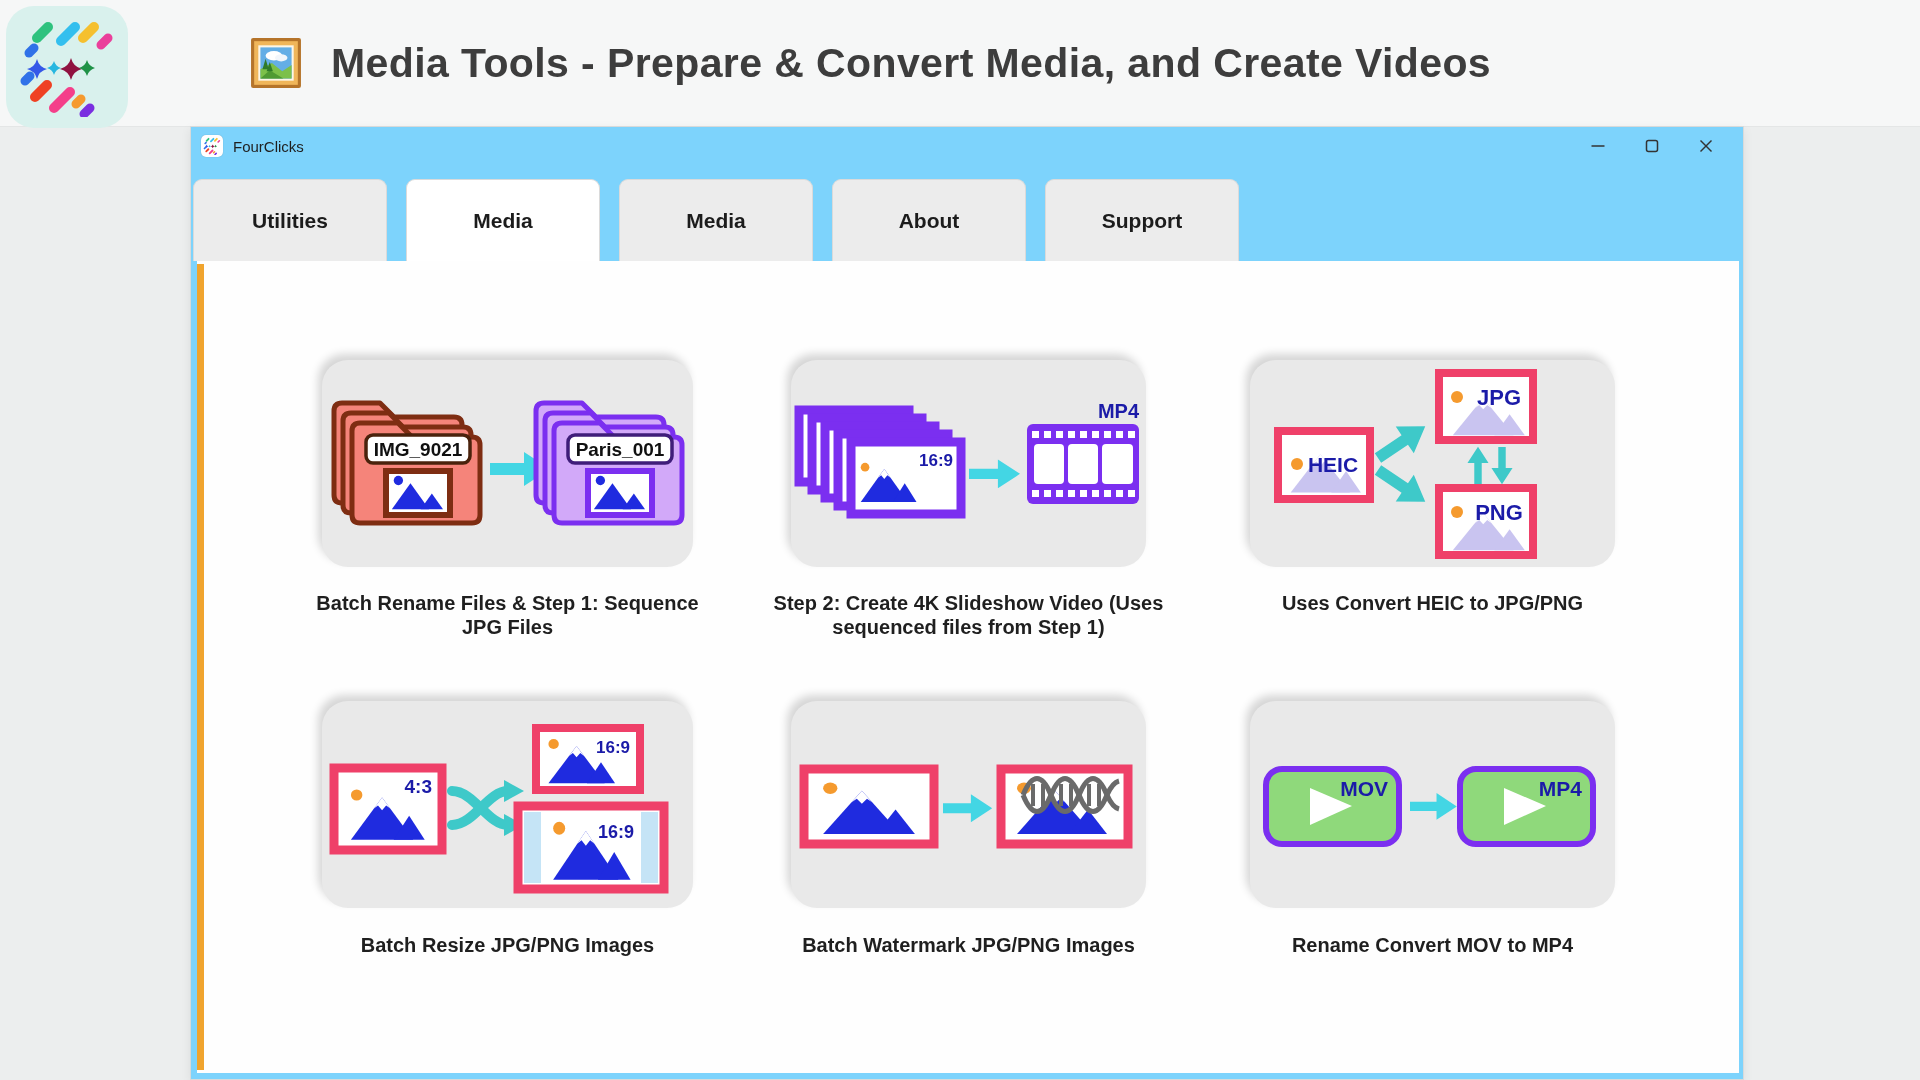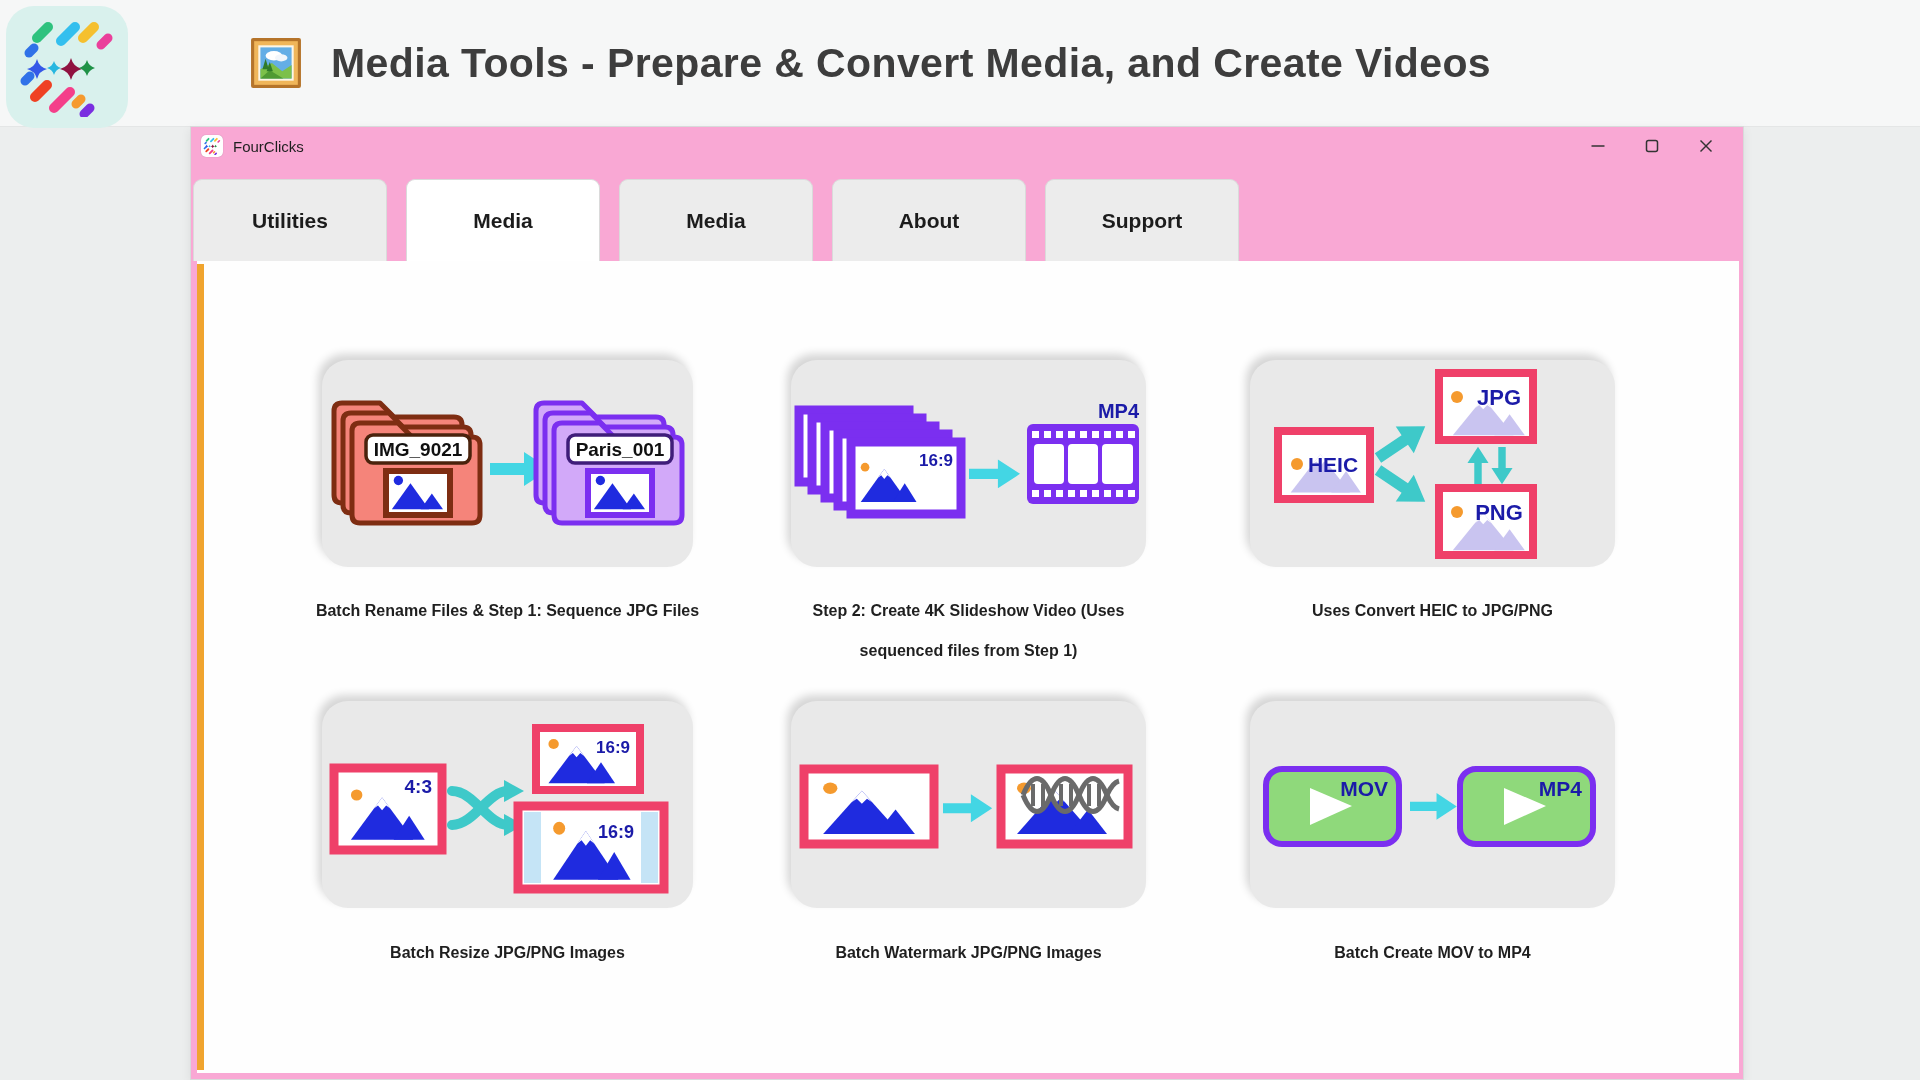"FourClicks" .window { background: #f9a8d4 -> #7dd3fc }
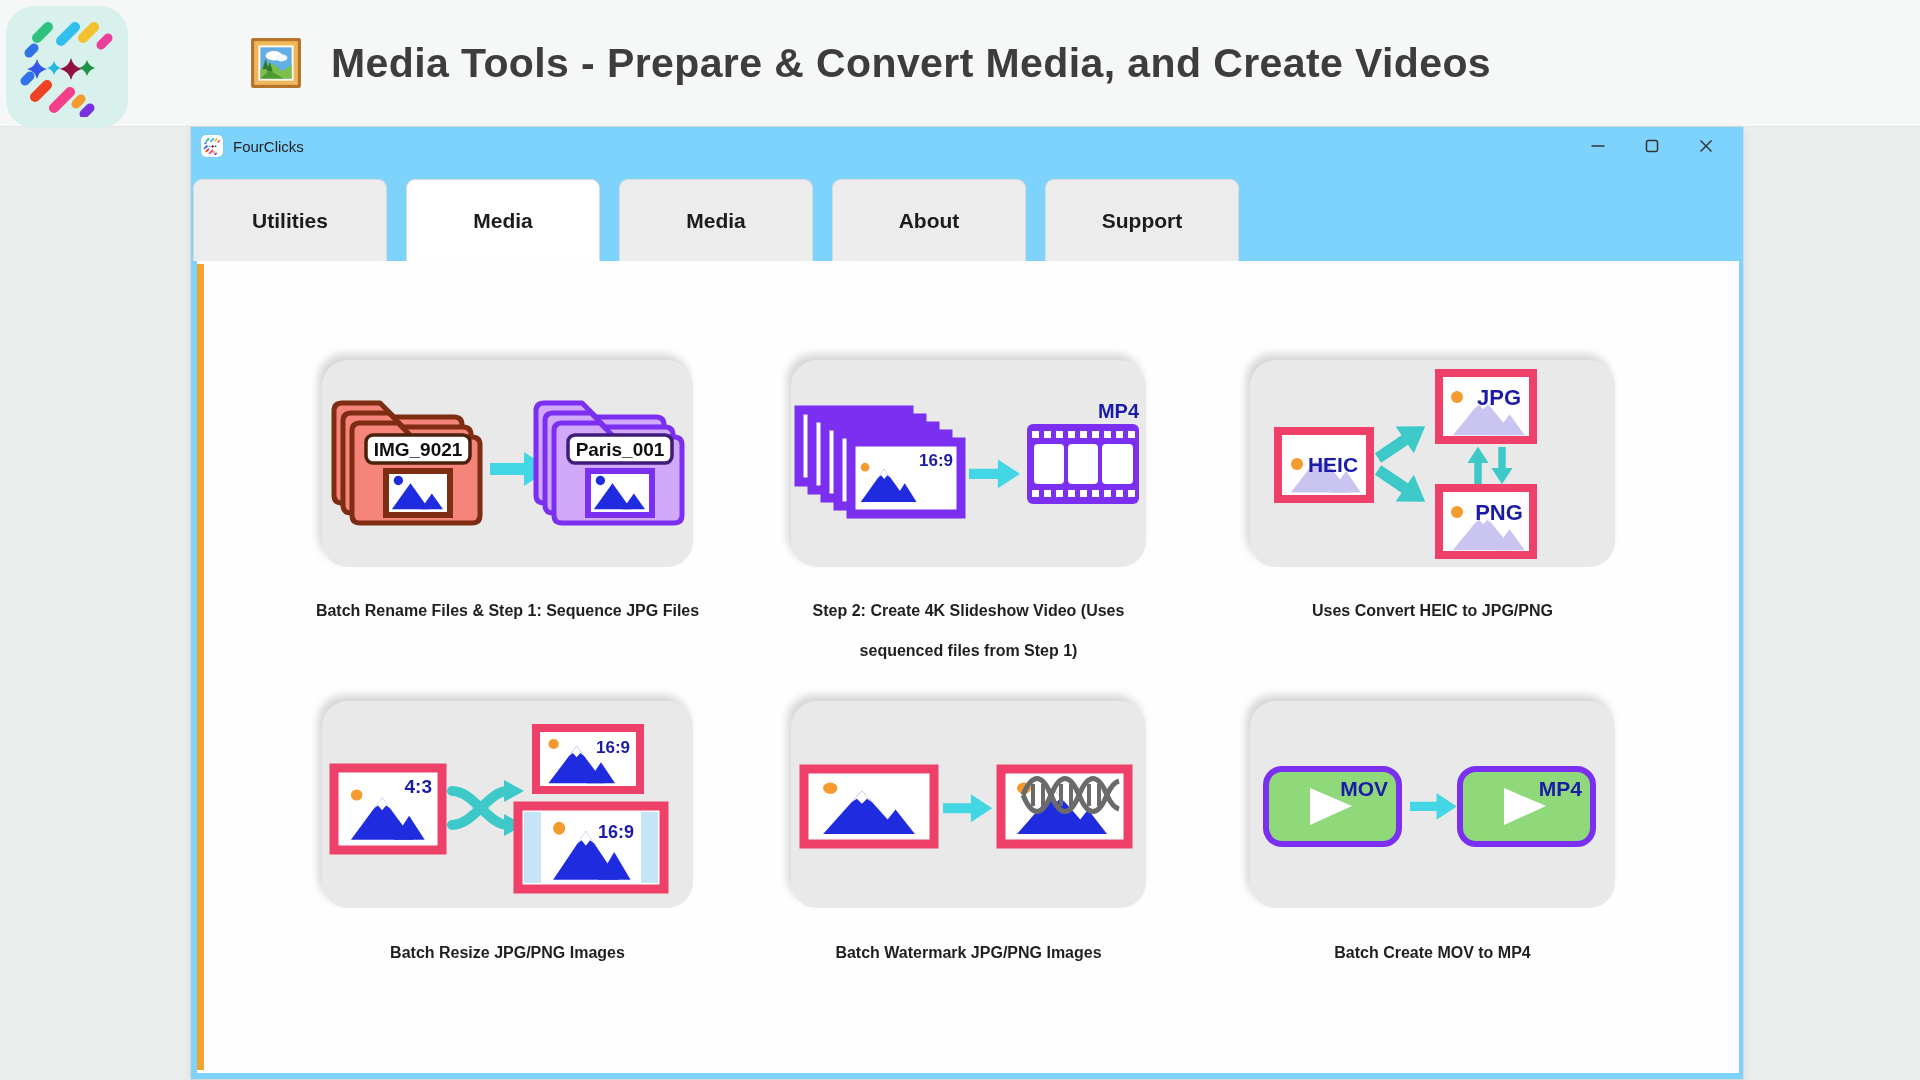"Batch Rename Files & Step" .card-label { font-size: 16px -> 20px; line-height: 40px -> 24px }
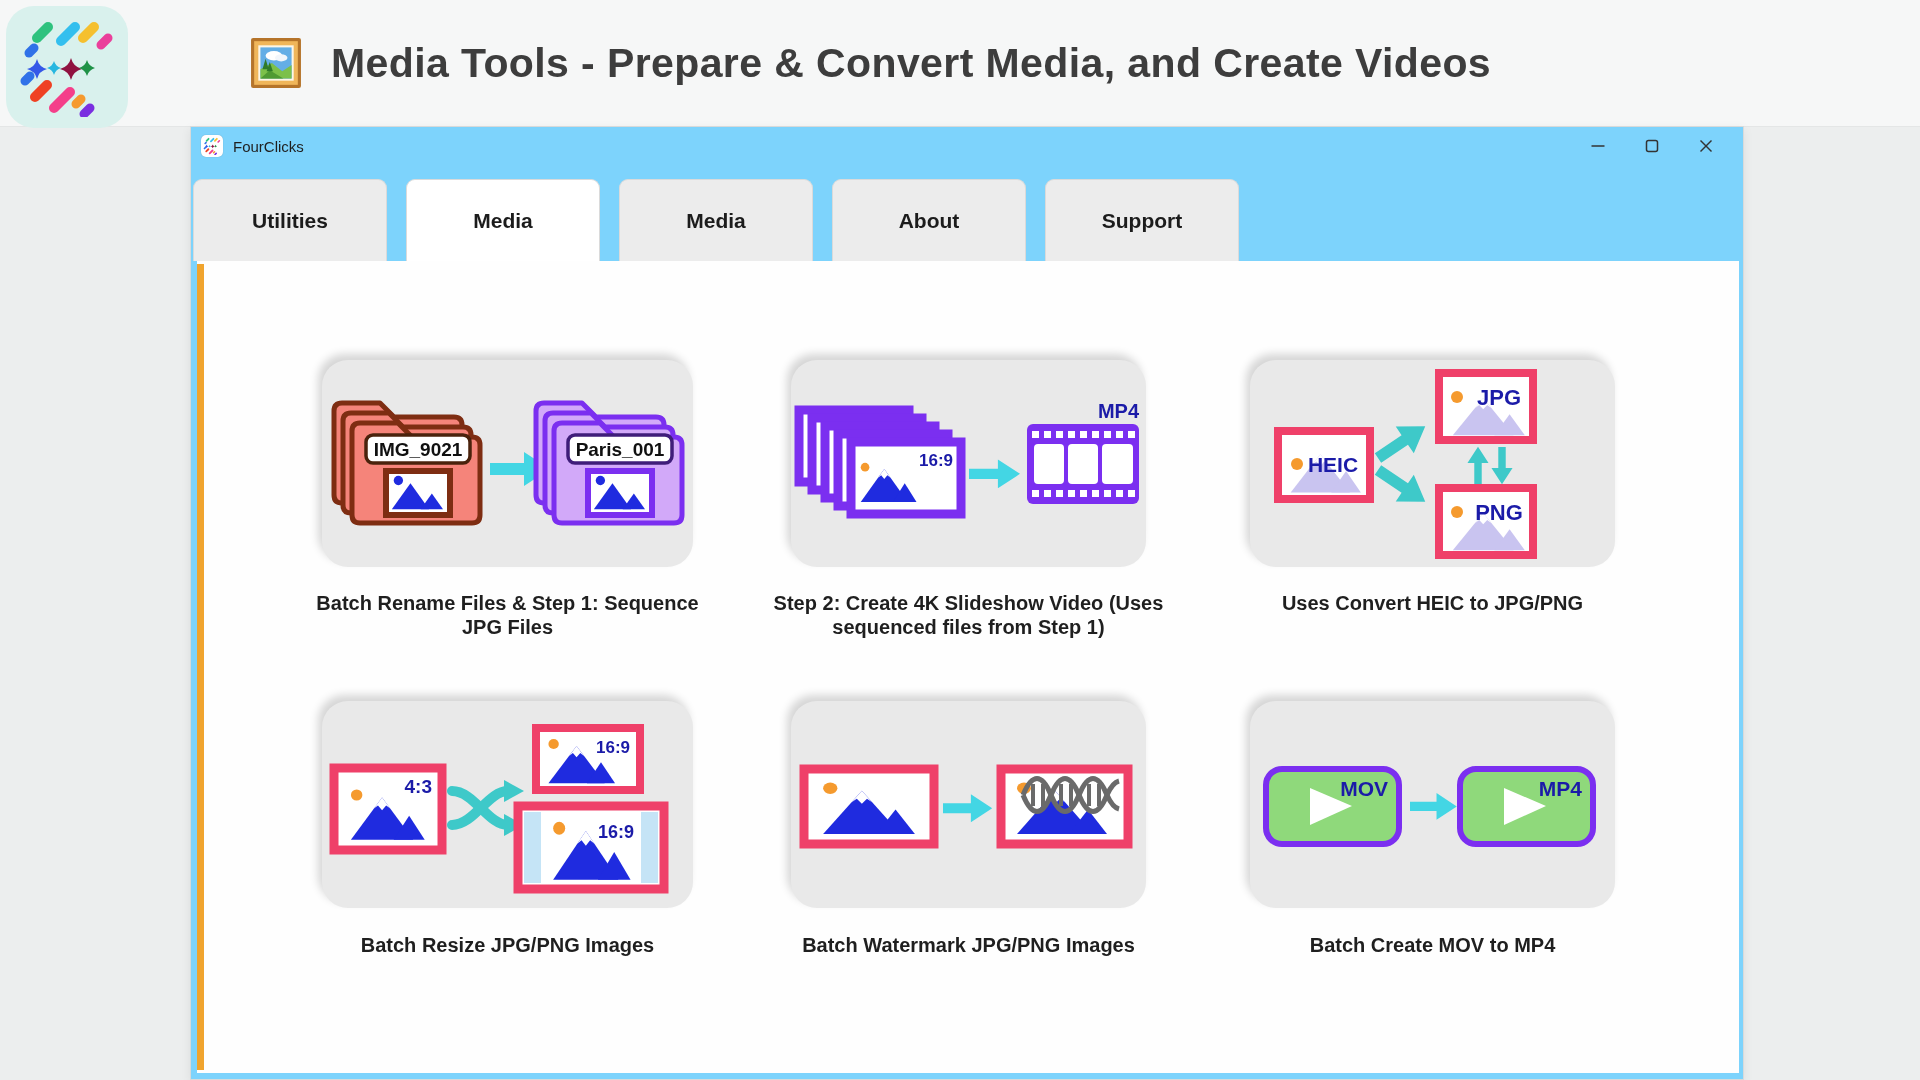"Batch Create MOV to MP4" div.card-label { text: Batch Create -> Rename Convert }
